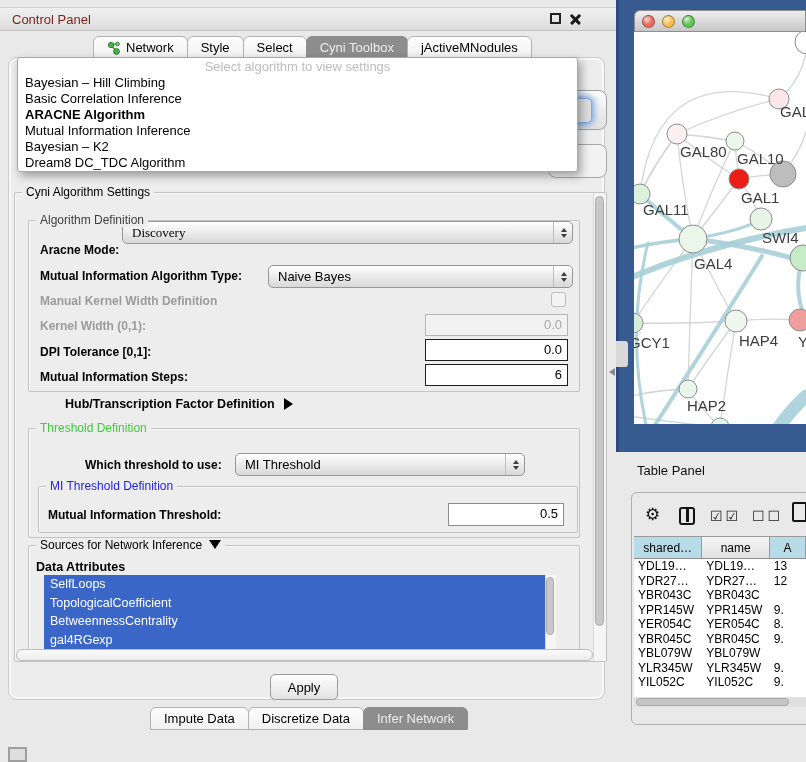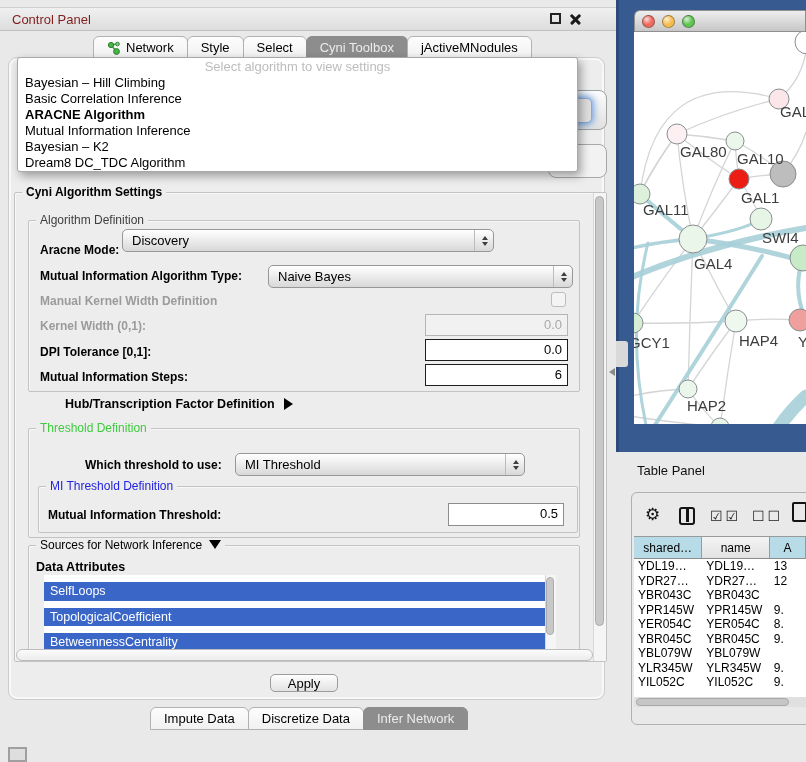"Cyni Algorithm Settings" div.abs { font-weight: bold -> none }
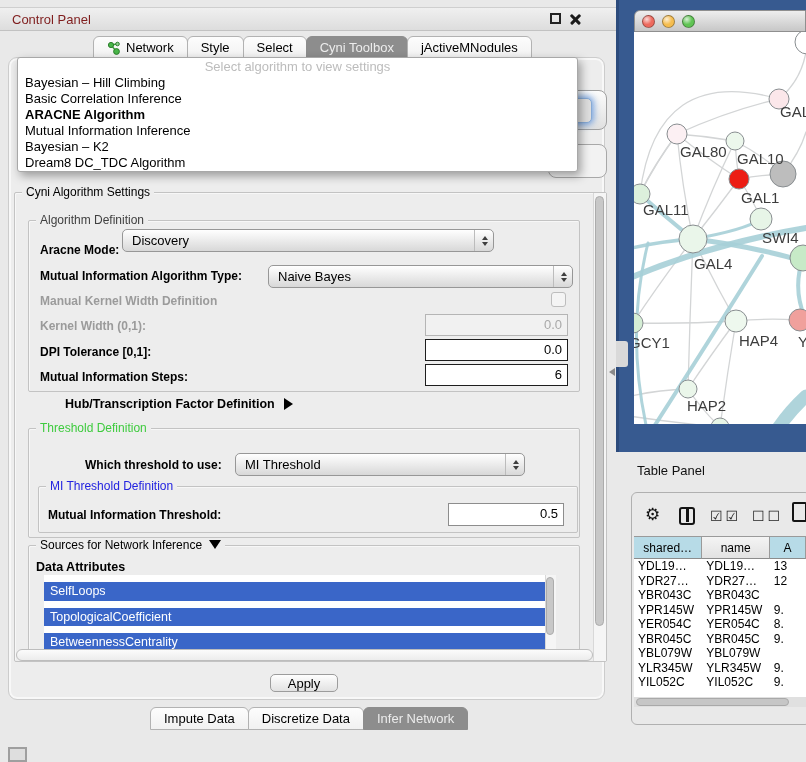"Discovery" div.abs { font-family: none -> Liberation Serif, serif; top: 229px -> 221px; width: 372px -> 451px }
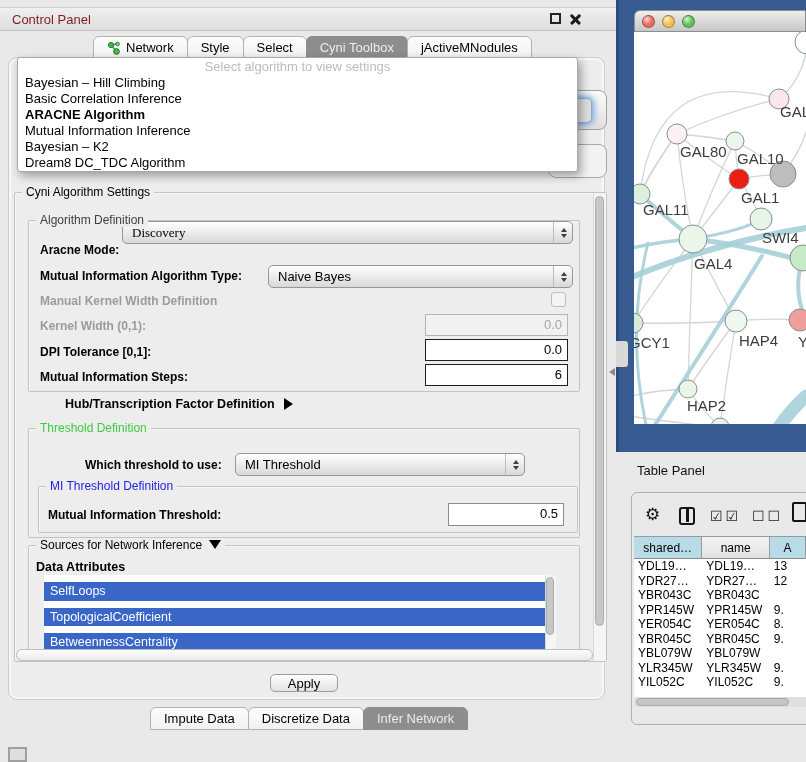"SelfLoops" .attr-it.sel { margin-top: 7px -> none }
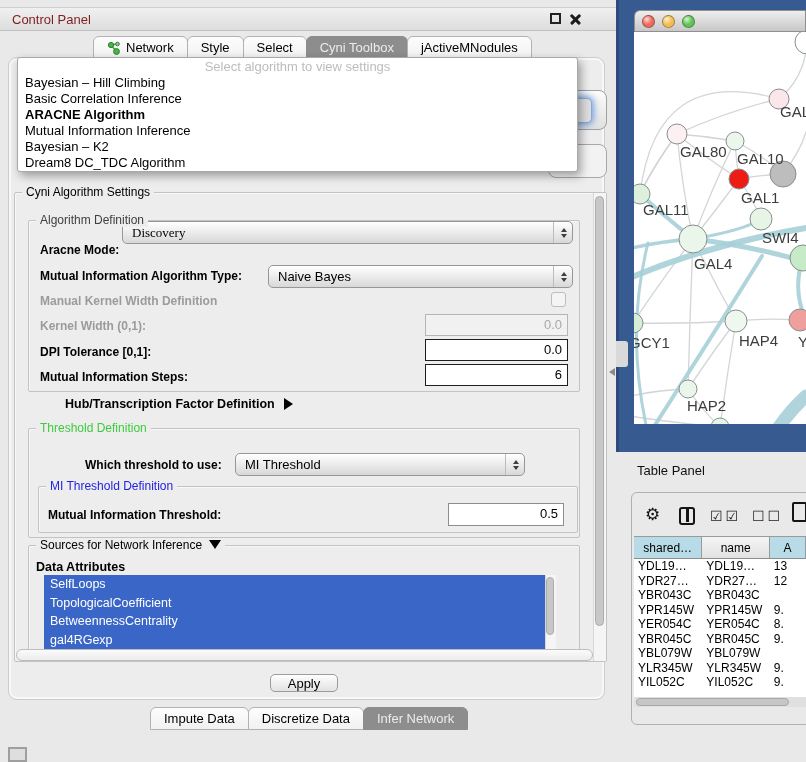"Apply" div.abs { height: 18px -> 26px }
